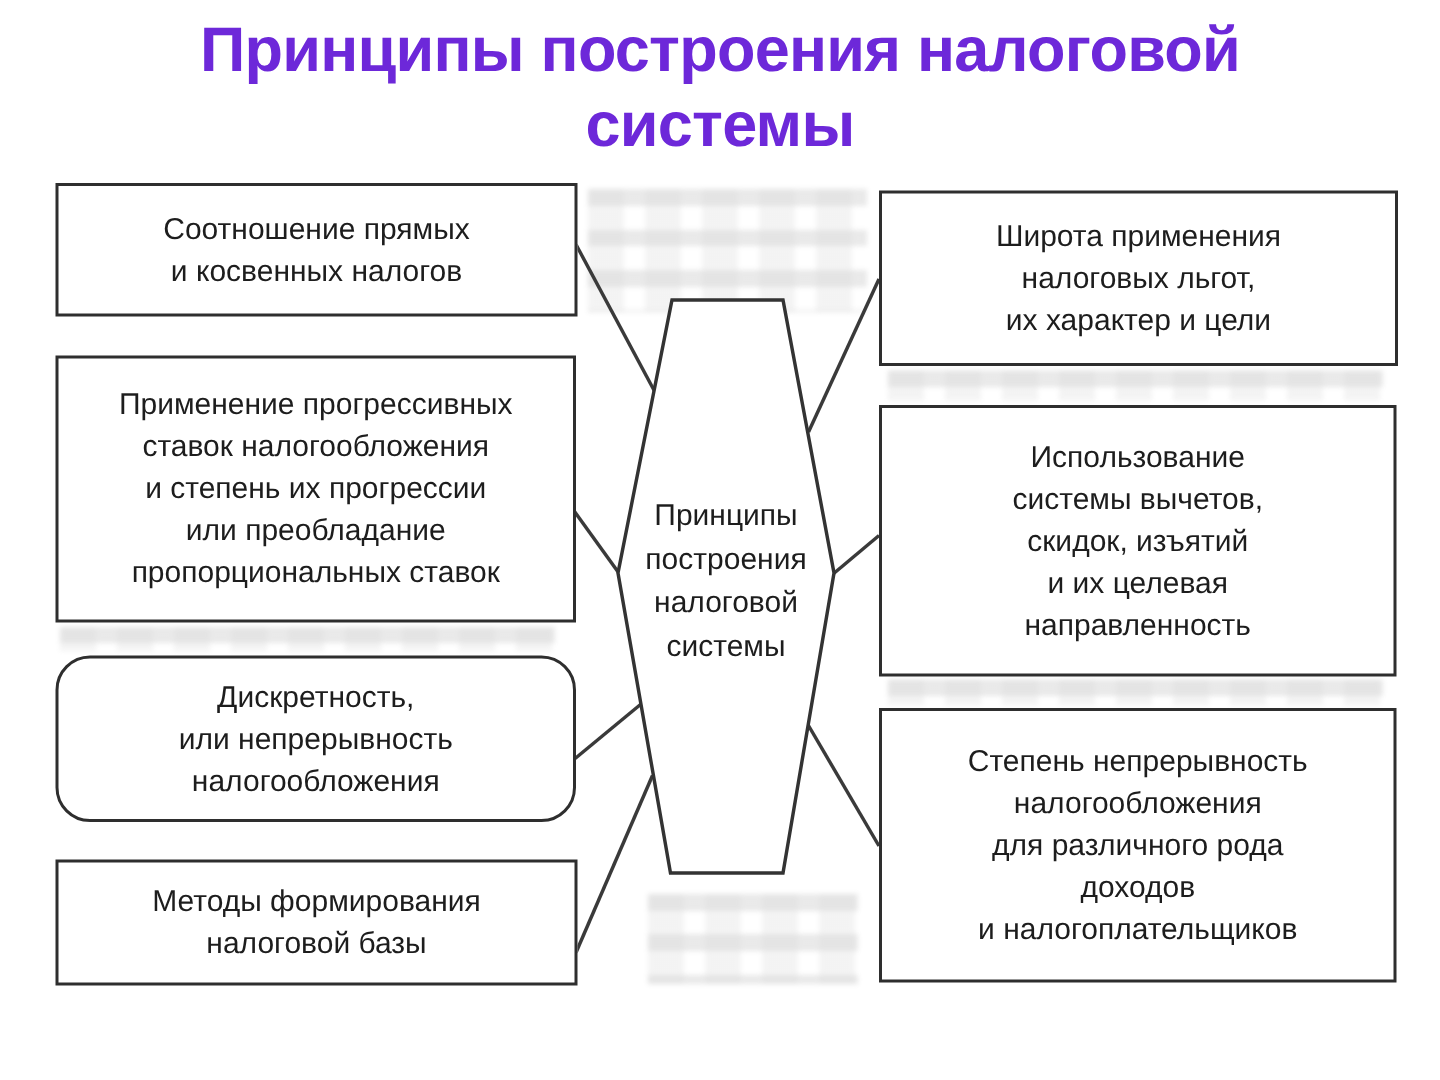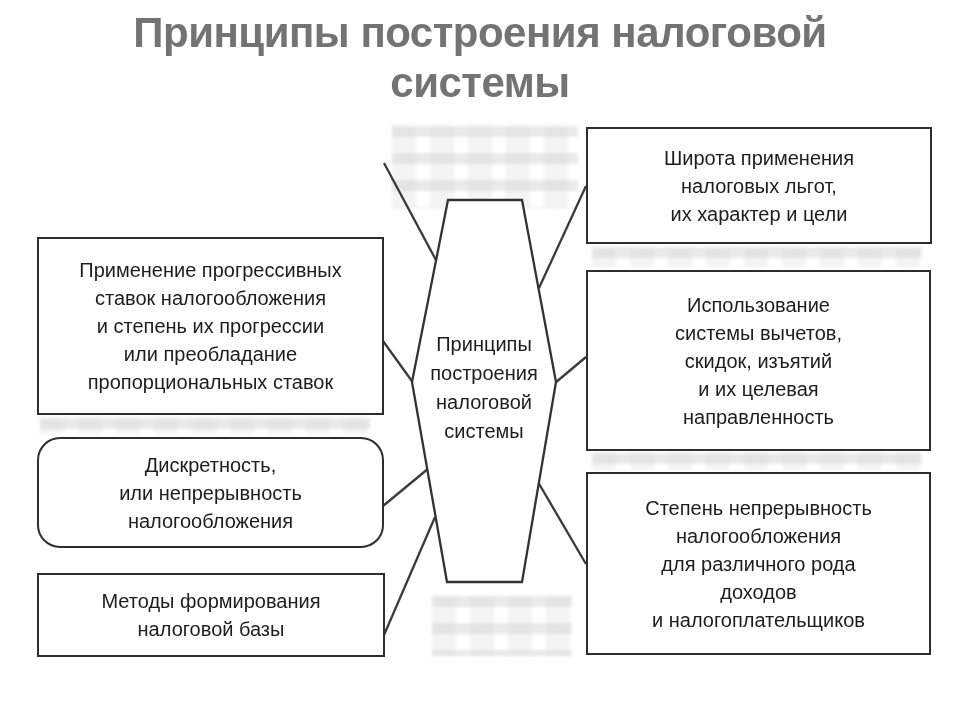"Принципы построения налоговой" .title { color: #737373 -> #6d28d9 }
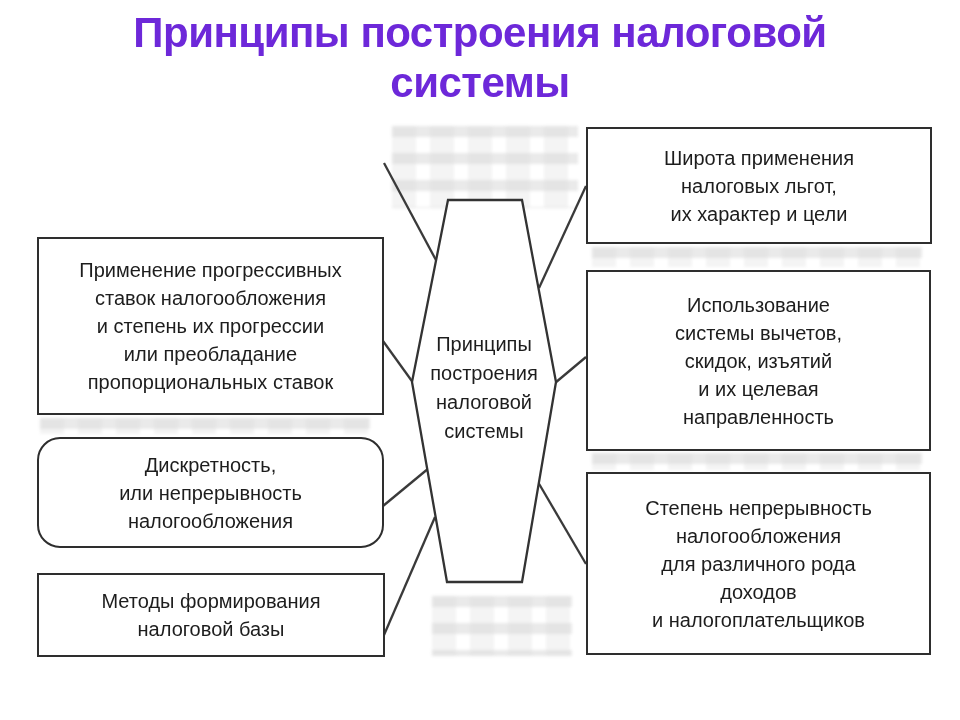"Соотношение прямых" div.pbox { html: none -> <div>Соотношение прямых и косвенных налогов</div> }
